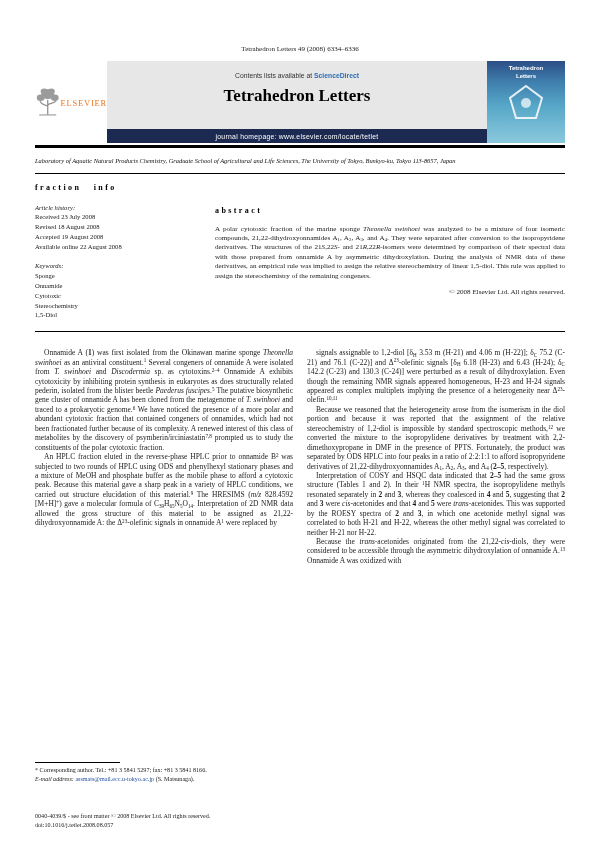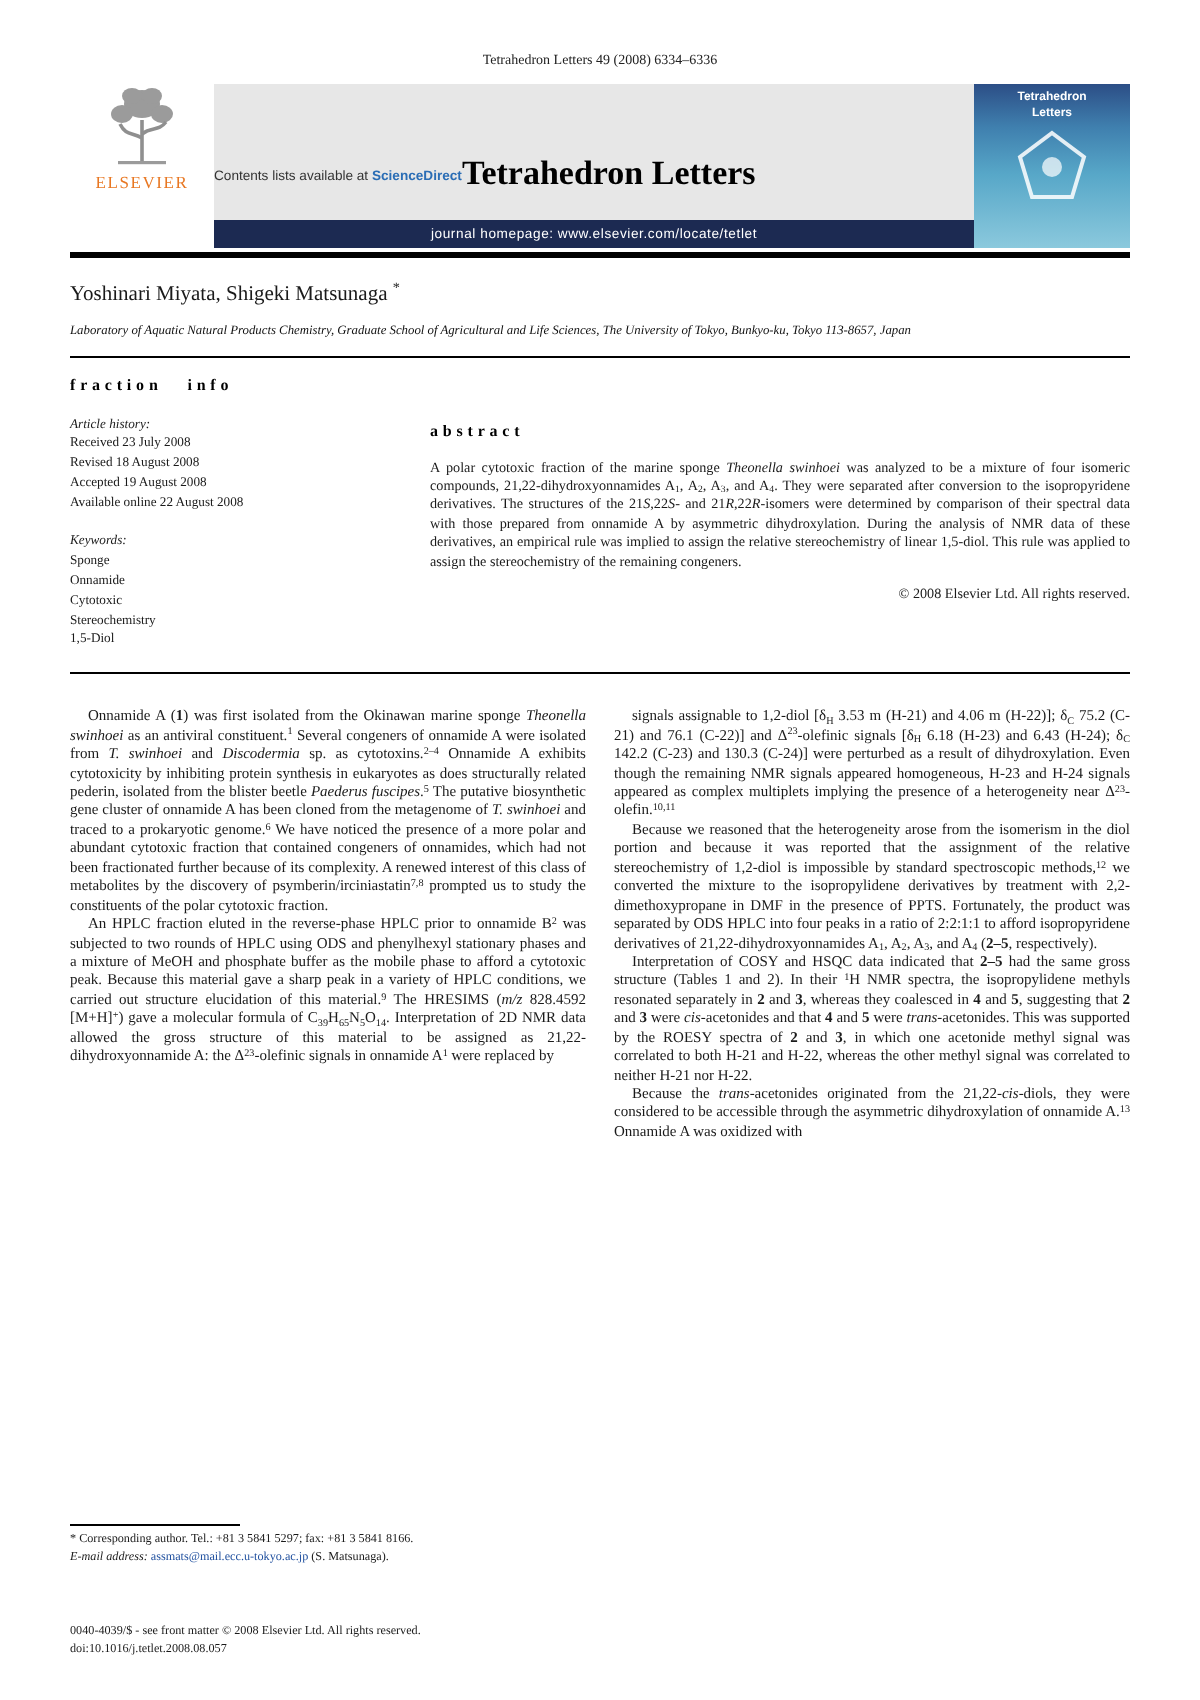"Tetrahedron Letters 49 (2008) 6334–6336" .journal-ref { padding-top: 26px -> 45px }
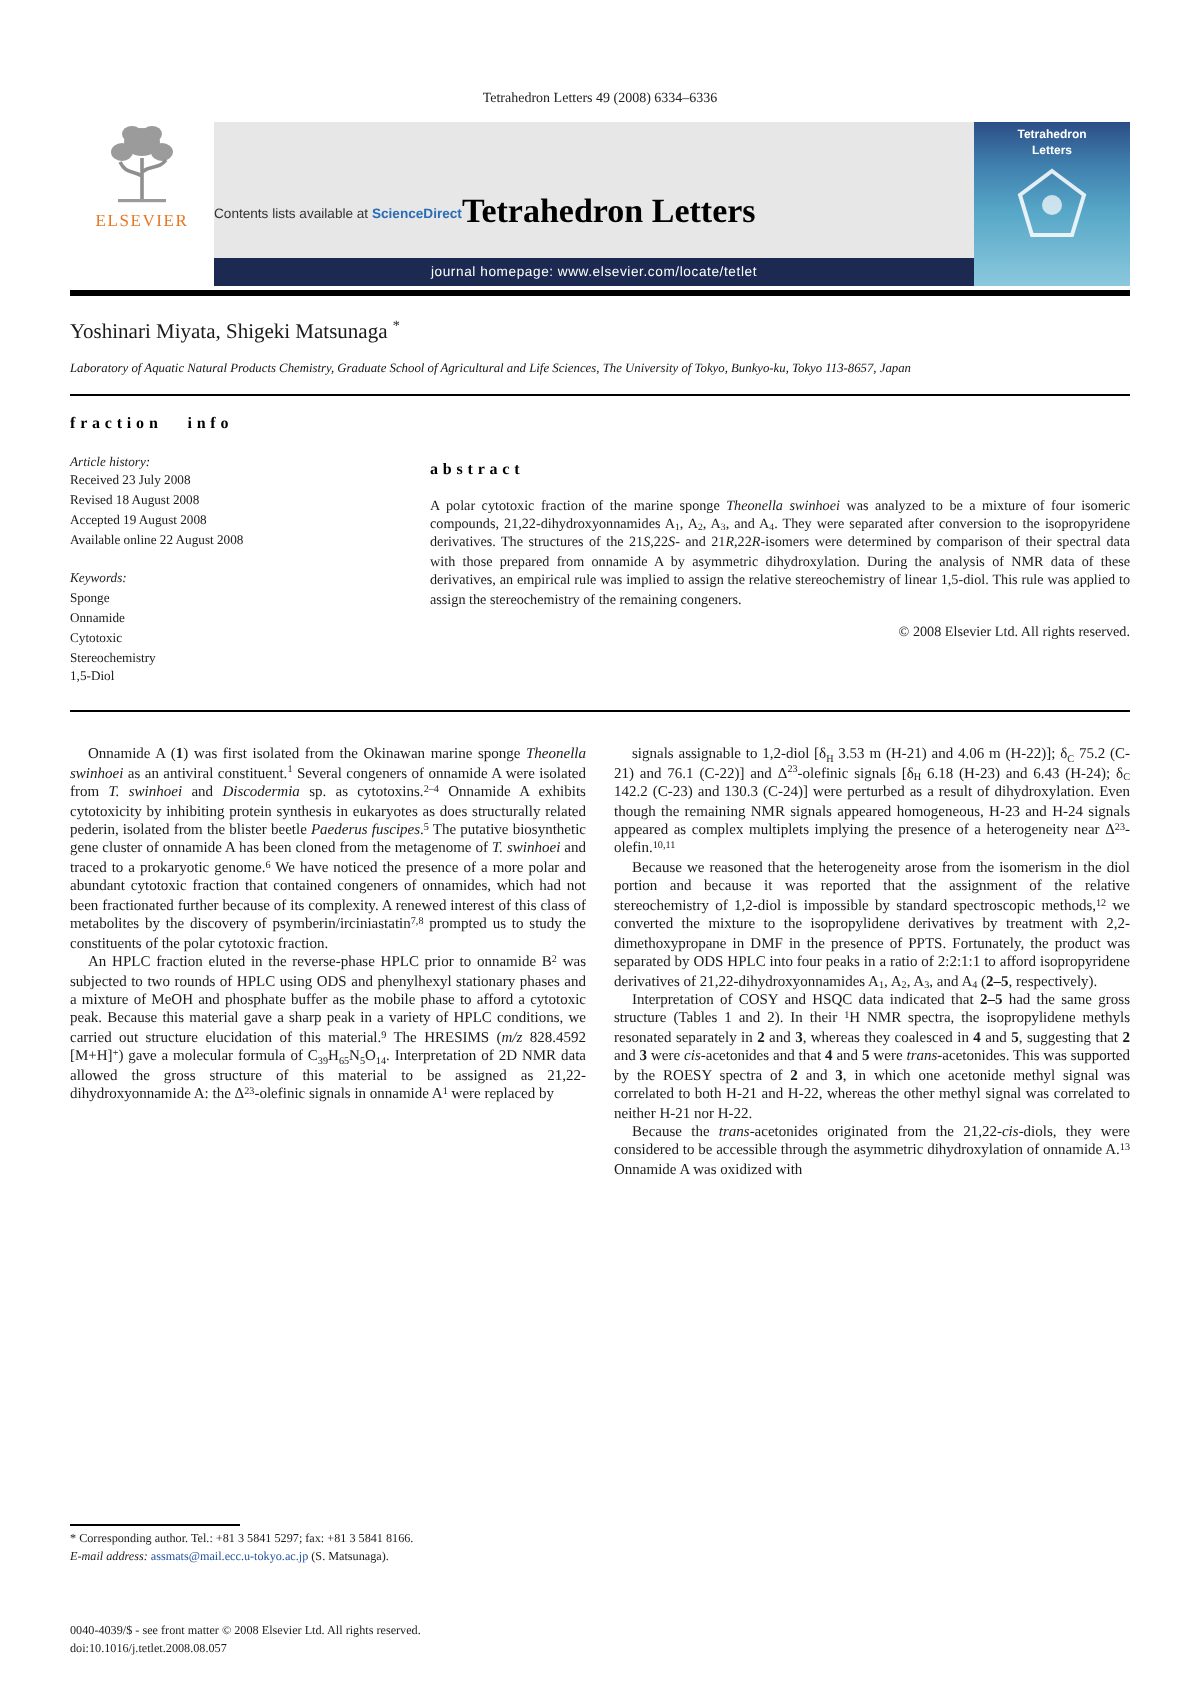"ELSEVIER" .elsevier-box { flex-direction: column -> row }
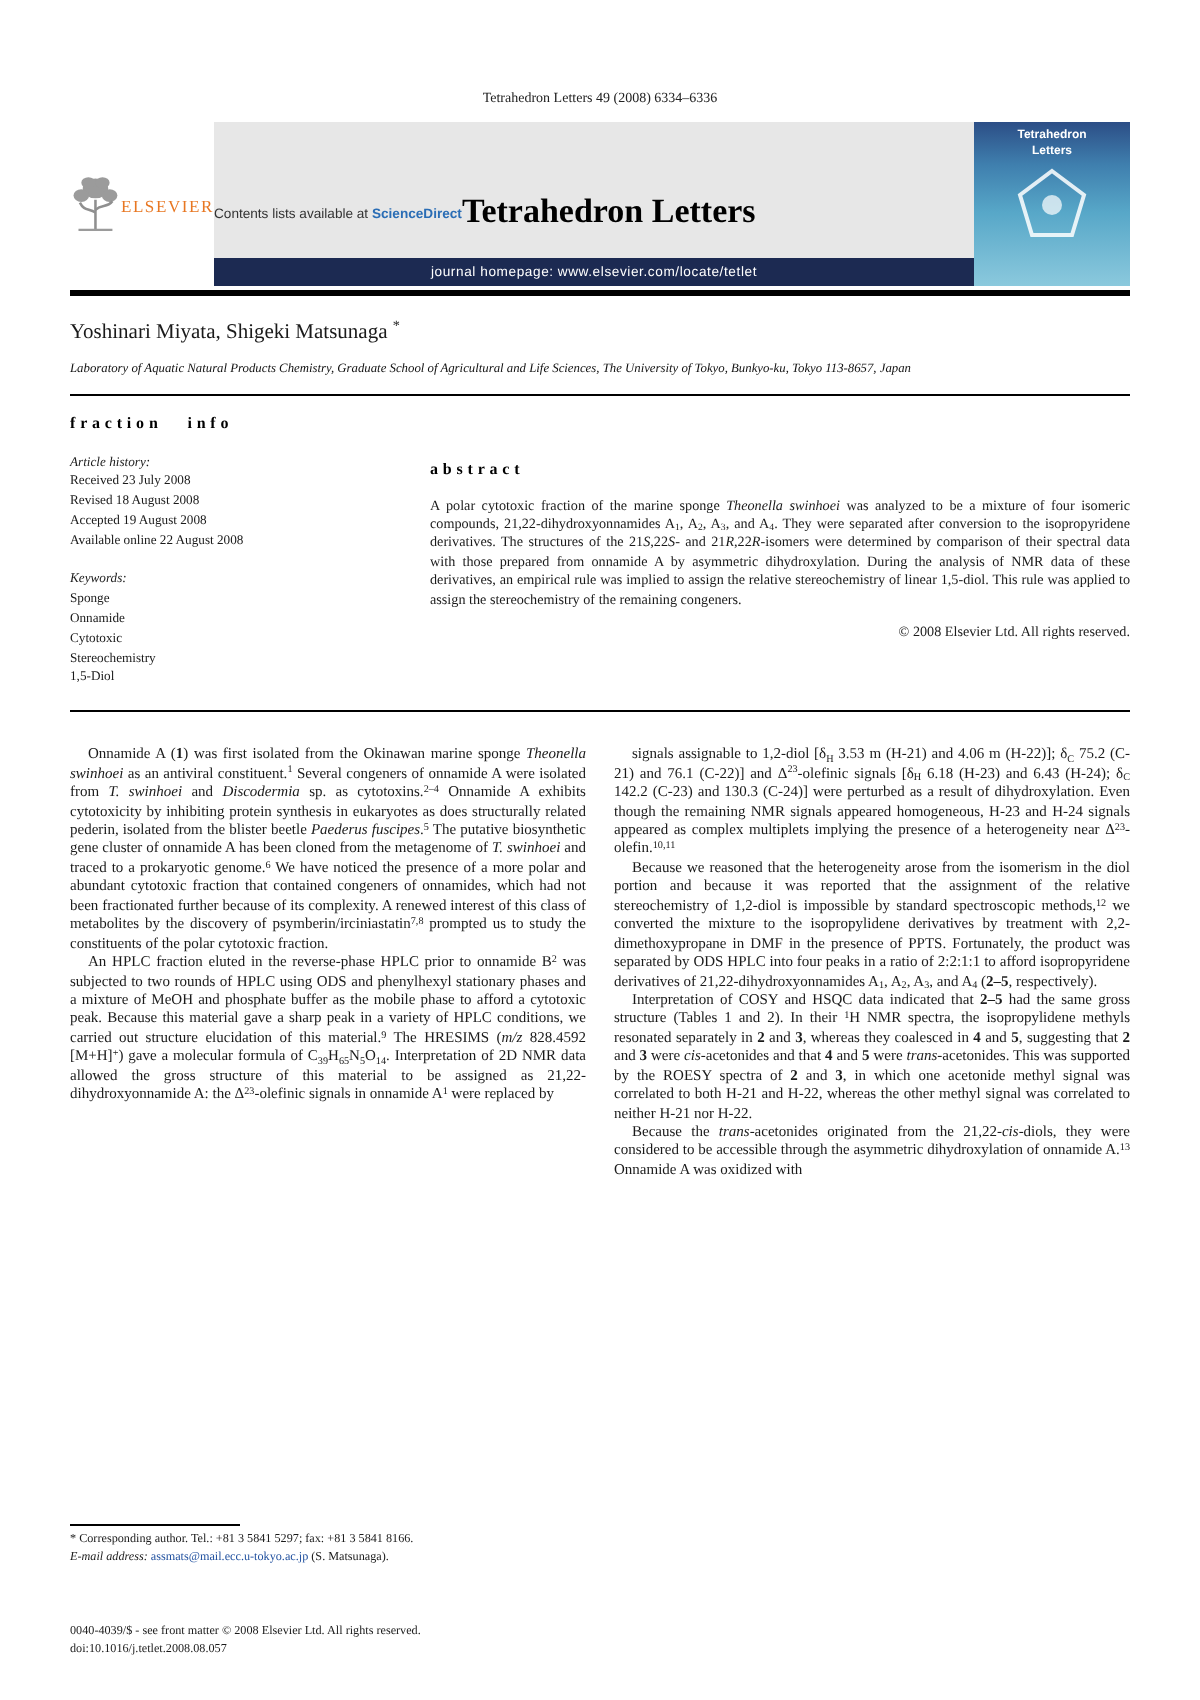"Tetrahedron Letters" .header-center { flex-direction: row -> column }
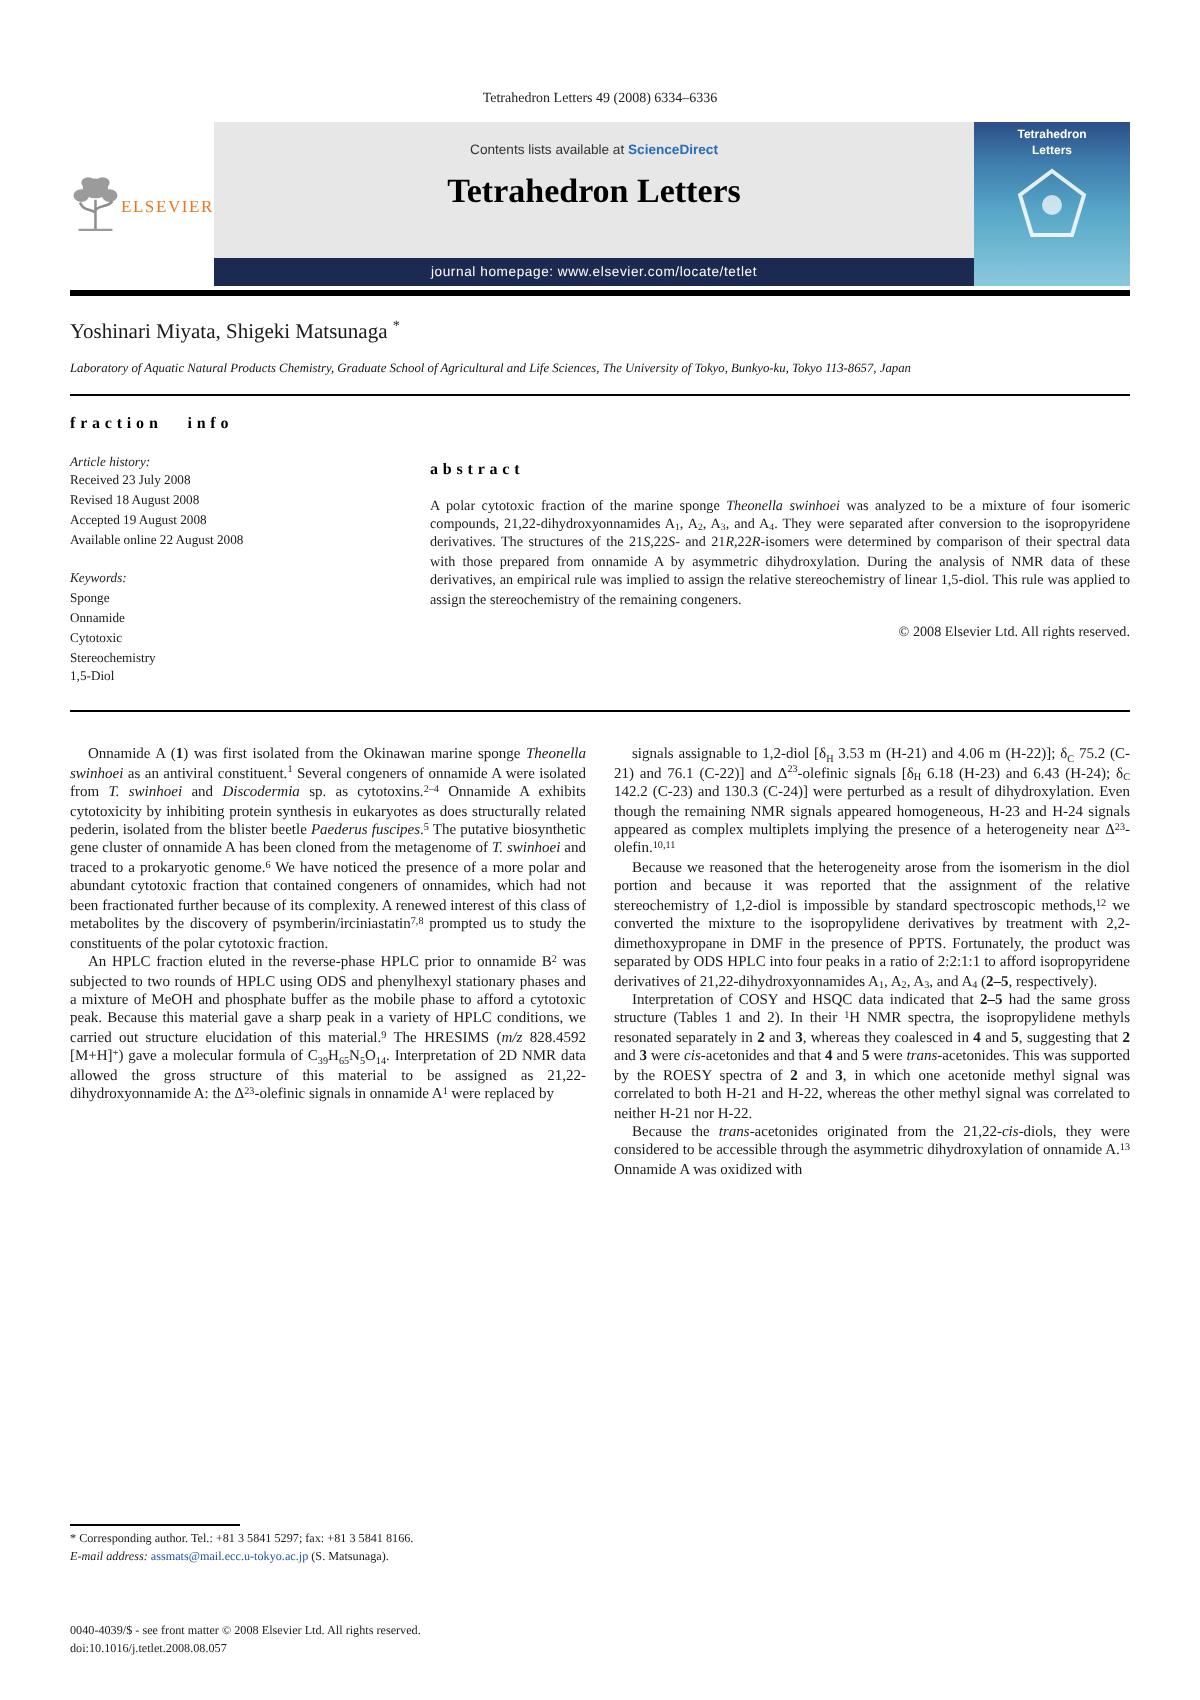"Yoshinari Miyata, Shigeki Matsunaga *" div.authors { html: <div>Yoshinari Miyata, Shigeki Matsunaga <sup>*</sup></div> -> none }
